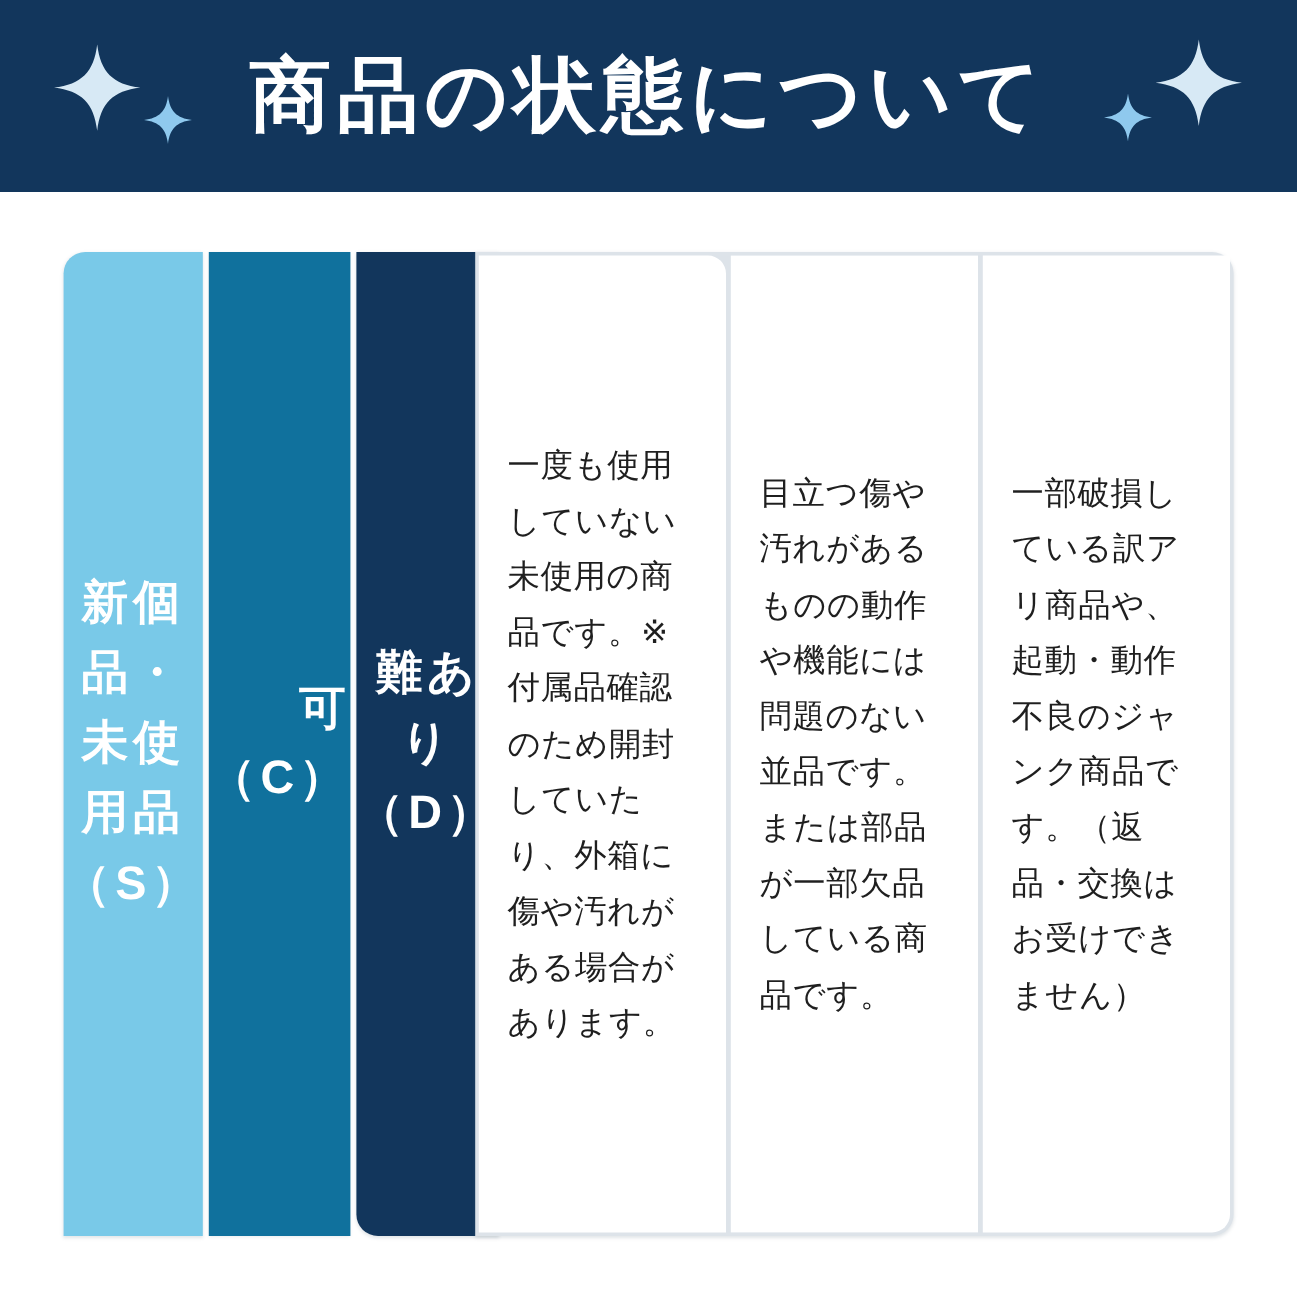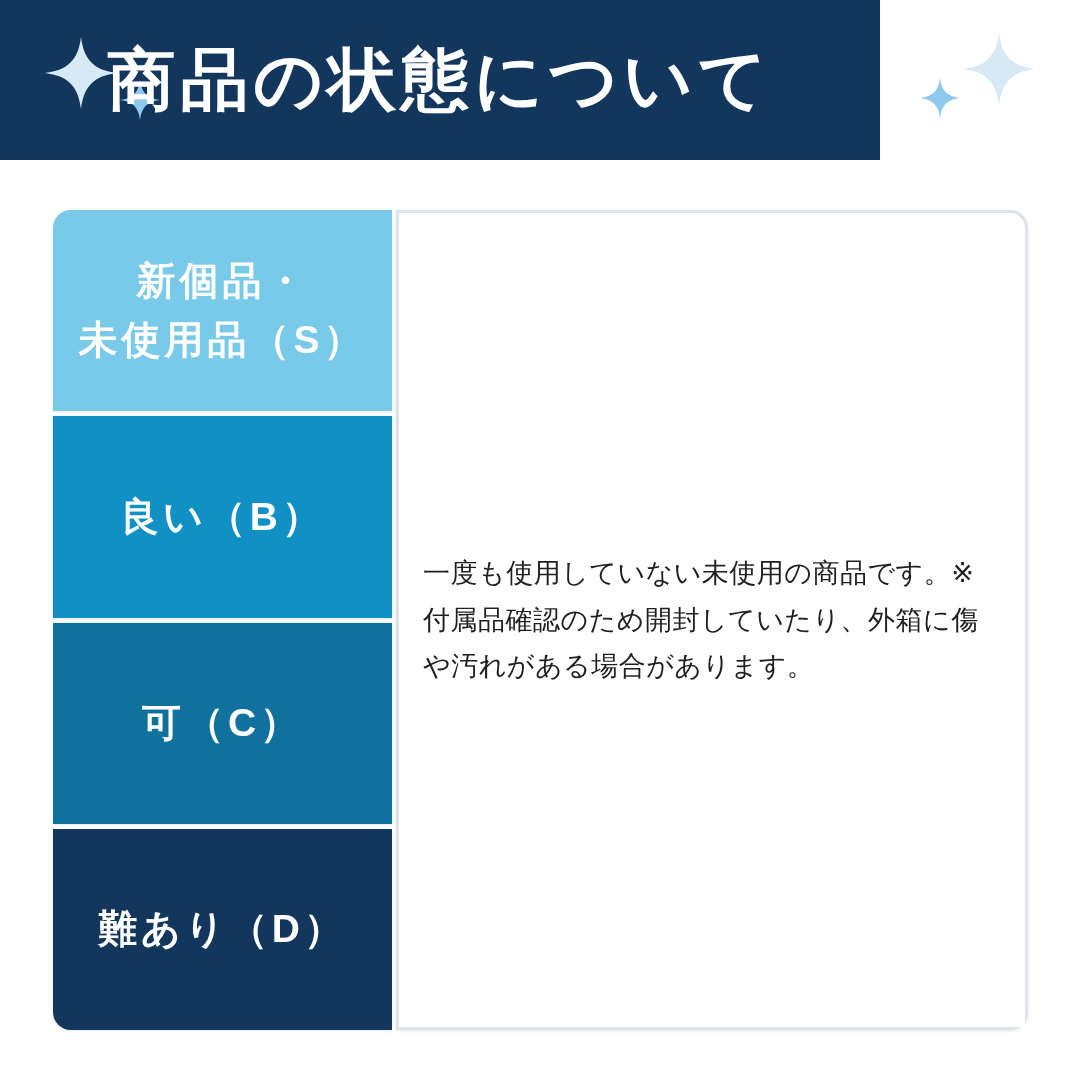"商品の状態について" .header { width: 880px -> 1081px }
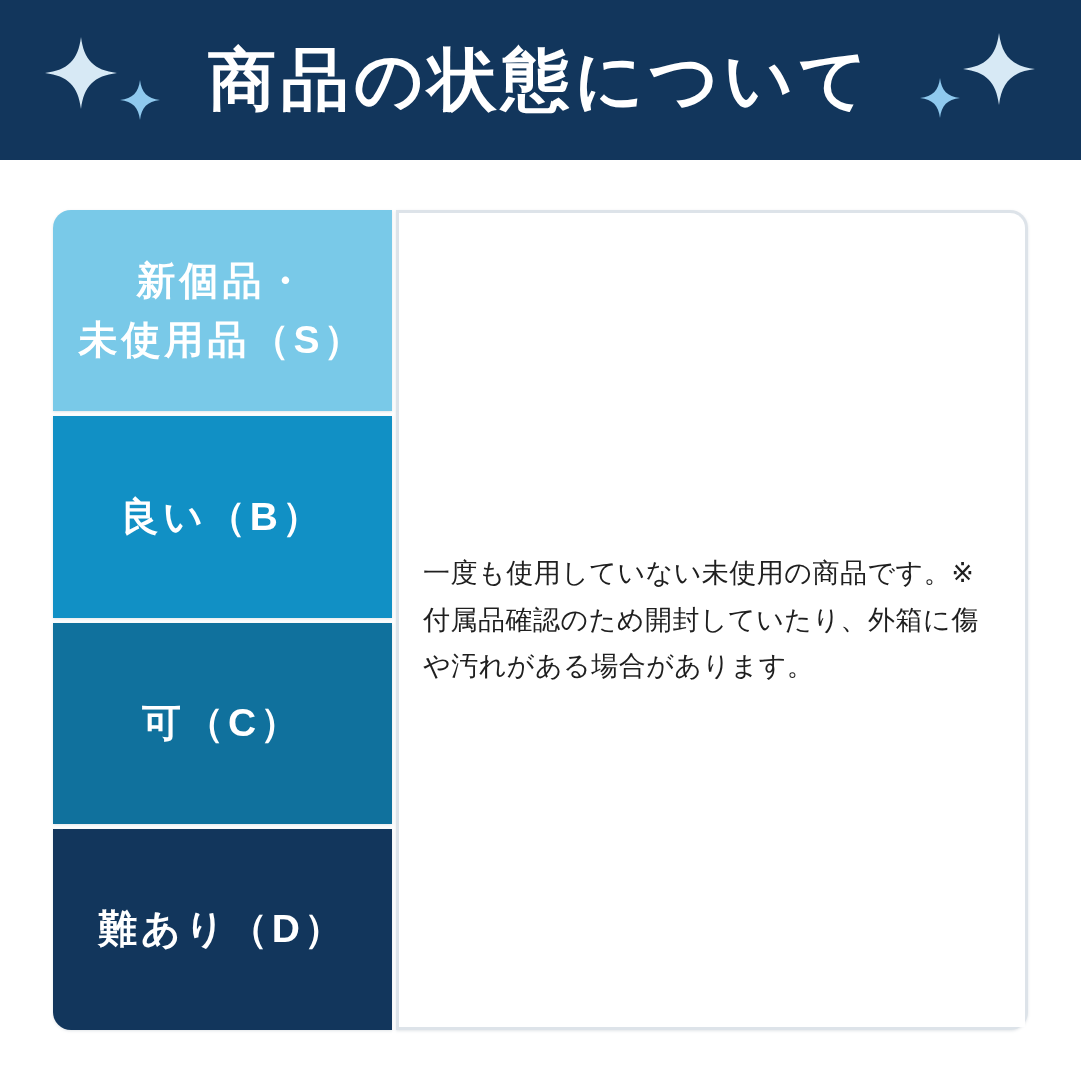"目立つ傷や汚れがあるものの動作や機能には問題のない並品です。または部品が一部欠品" div.text-cell { html: none -> <div> <p>目立つ傷や汚れがあるものの動作や機能には問題のない並品です。または部品が一部欠品している商品です。</p> </div> }
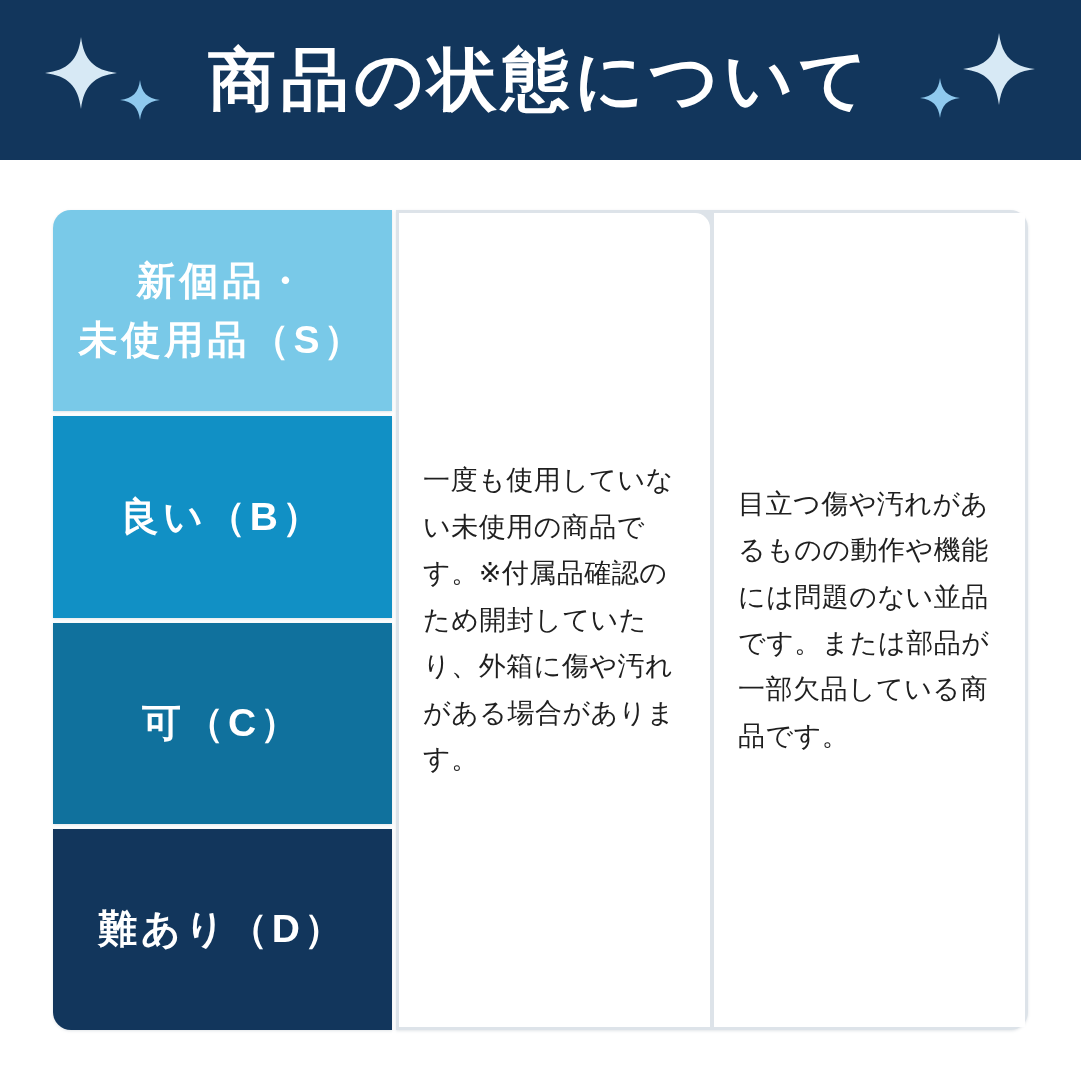"一部破損している訳アリ商品や、起動・動作不良のジャンク商品です。（返品・交換はお" div.text-cell { html: none -> <div> <p>一部破損している訳アリ商品や、起動・動作不良のジャンク商品です。（返品・交換はお受けできません）</p> </div> }
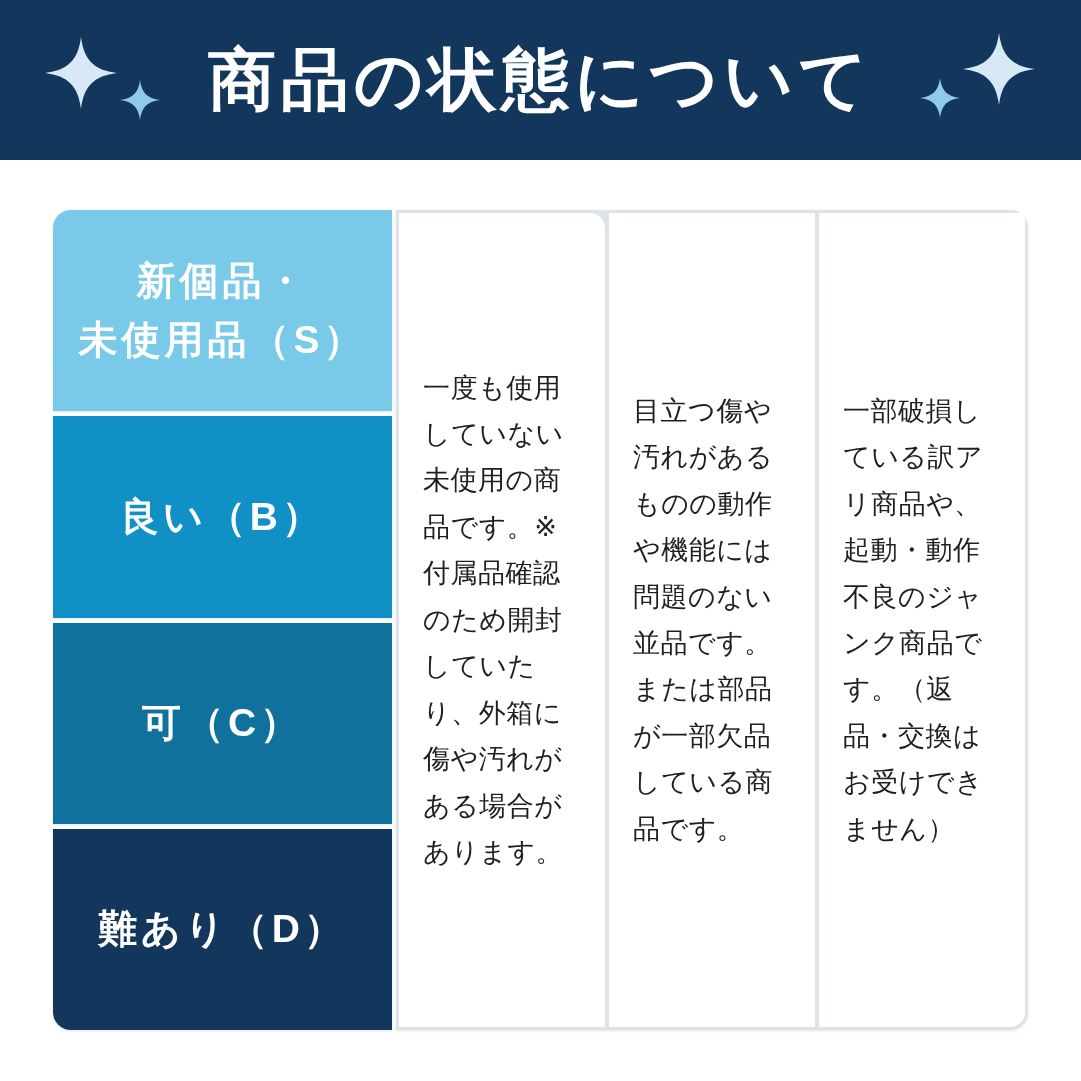"新個品・" .col-labels { flex-direction: column -> none }
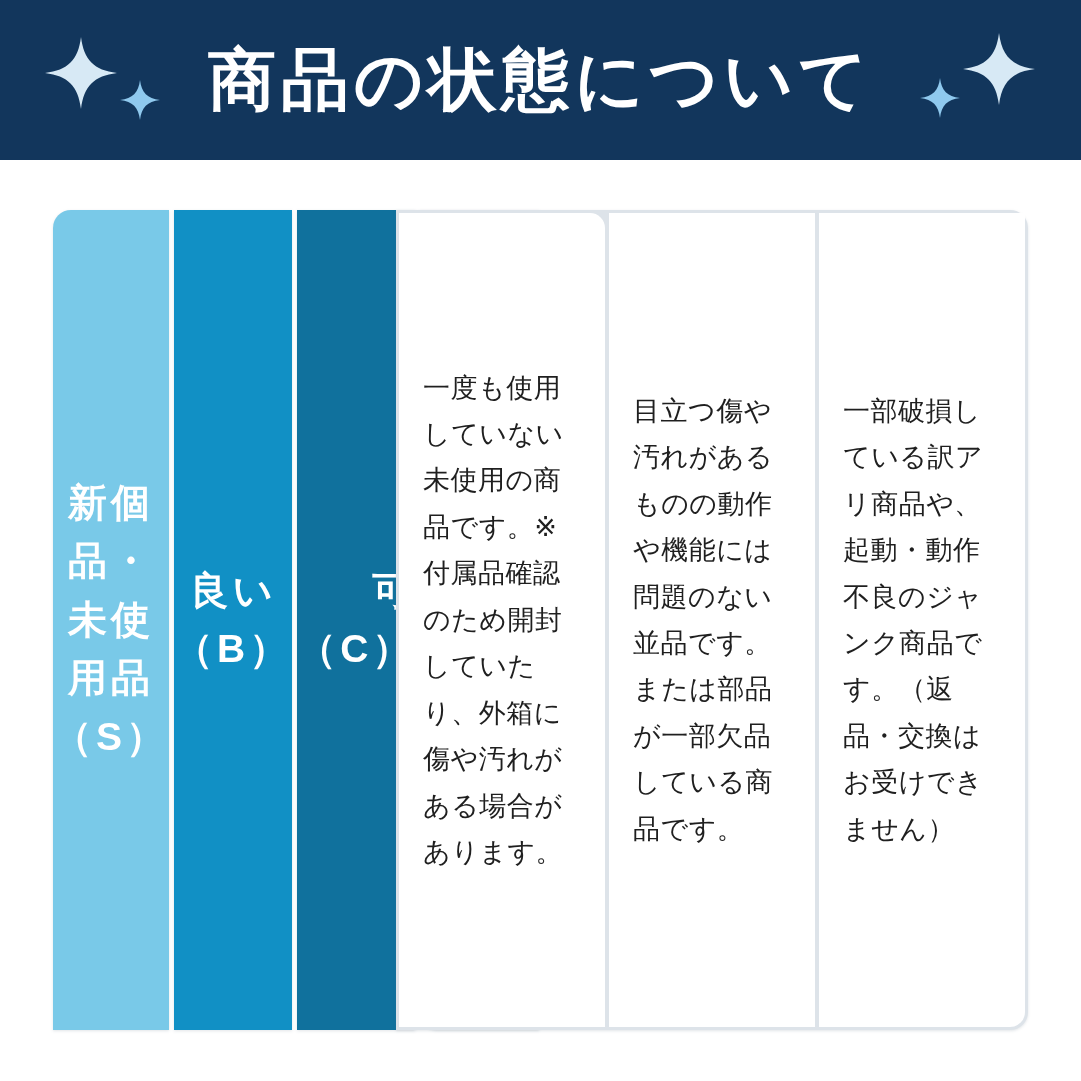"良い（B）" div.label-cell { html: <div>良い（B）</div> -> none }
